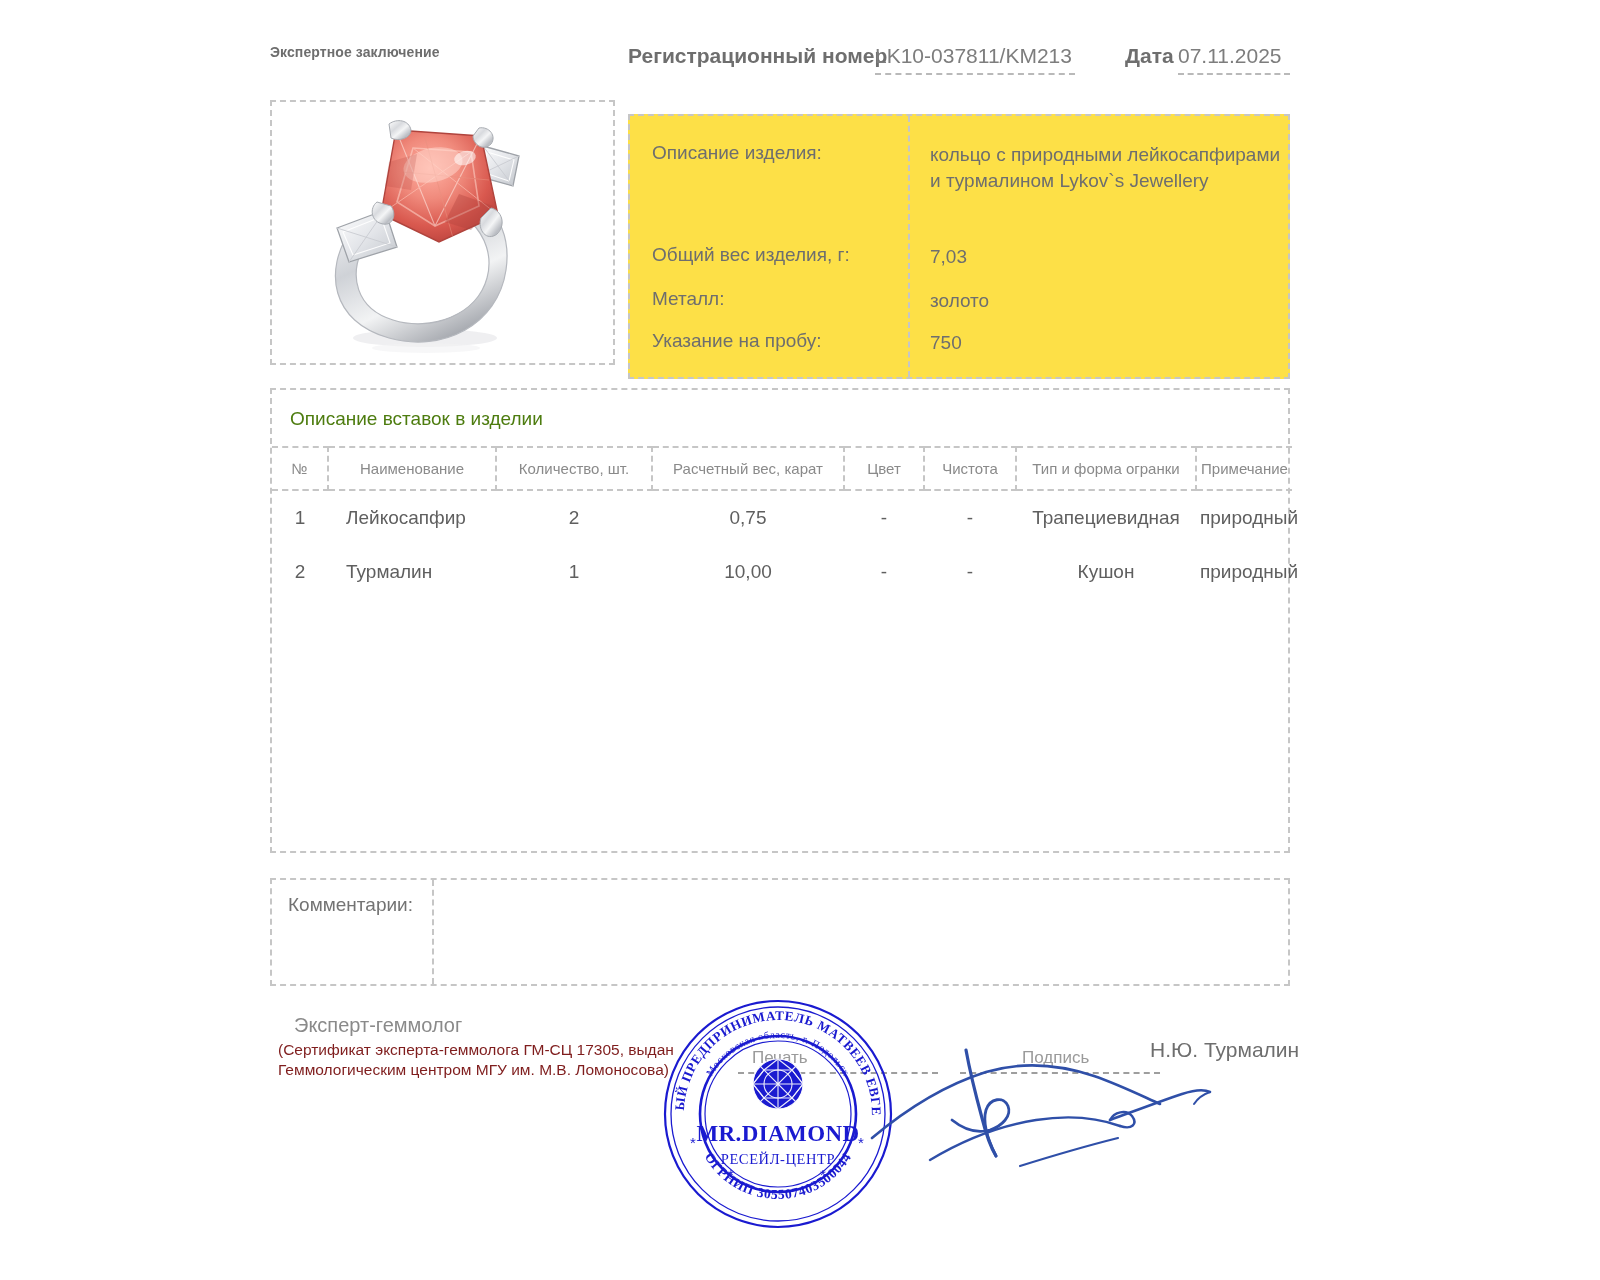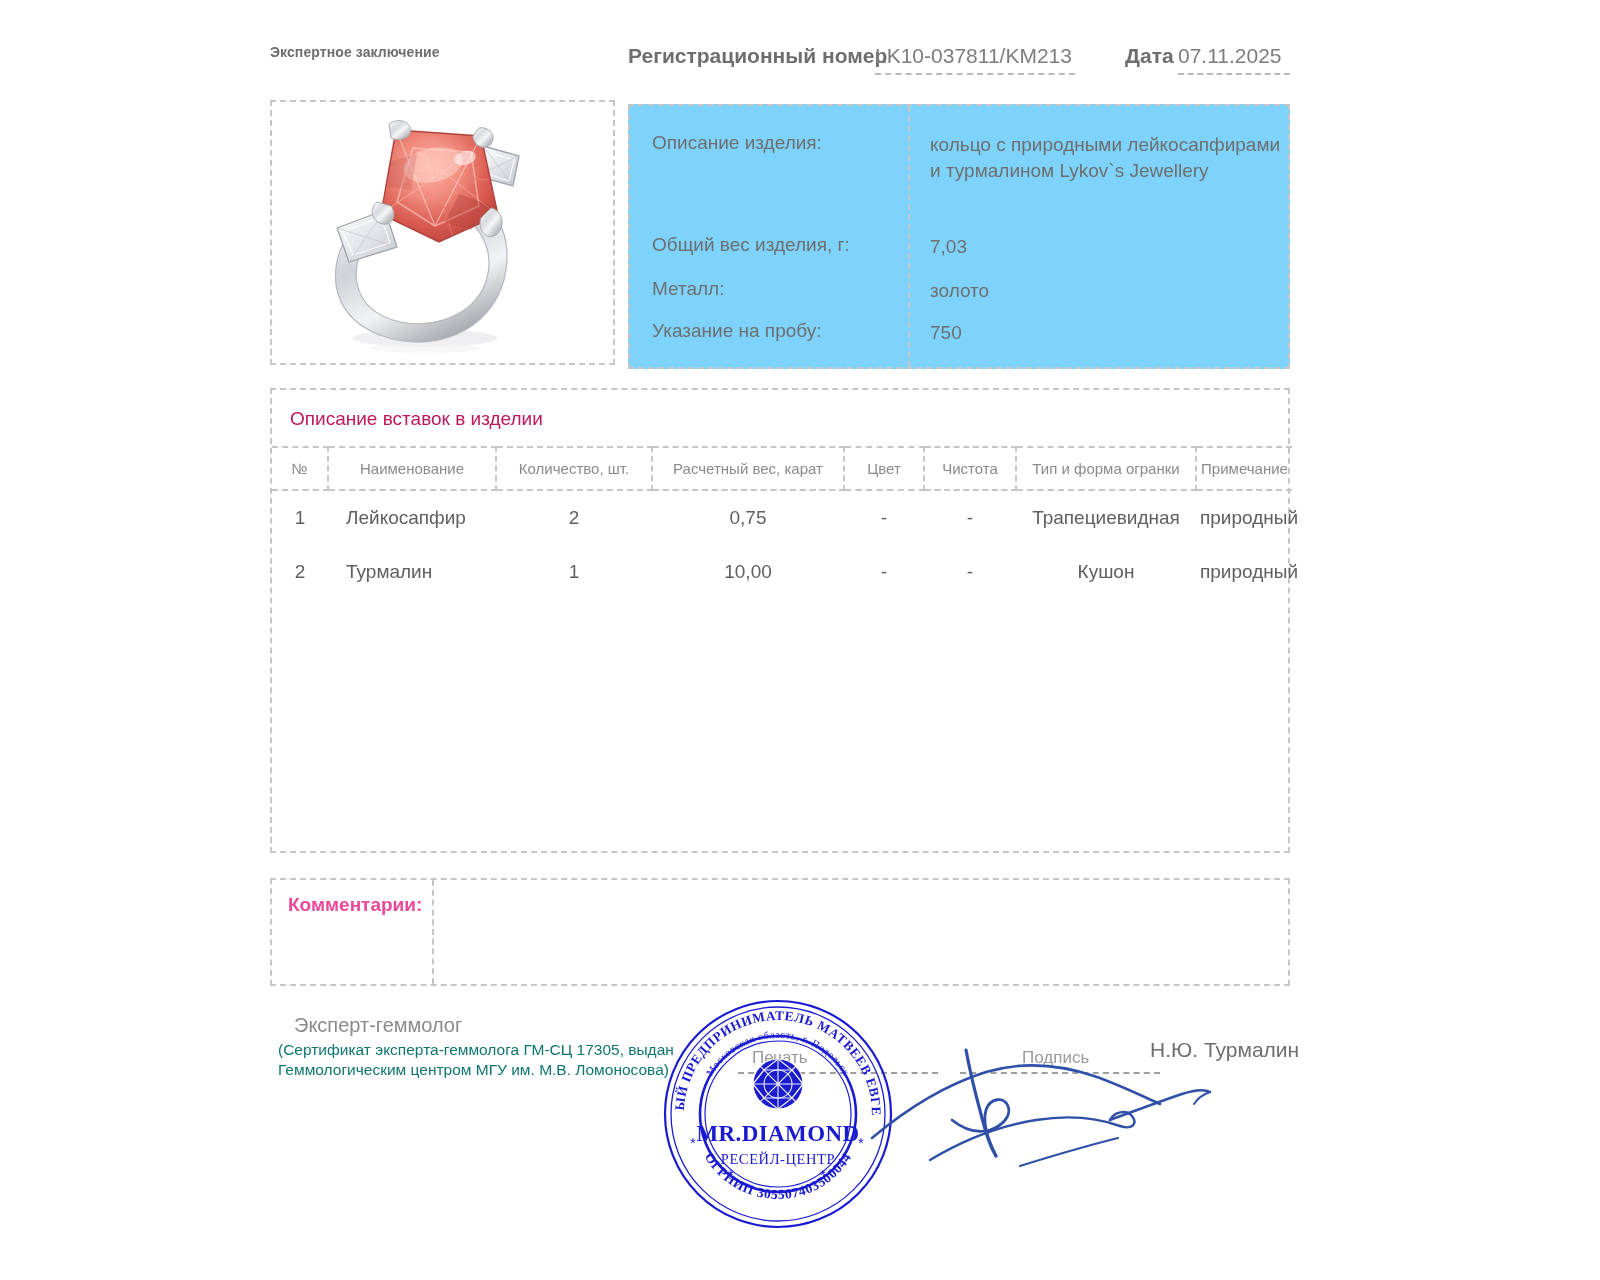"Описание изделия:" .desc-box { background: #7dd3fc -> #fde047; top: 4px -> 14px }
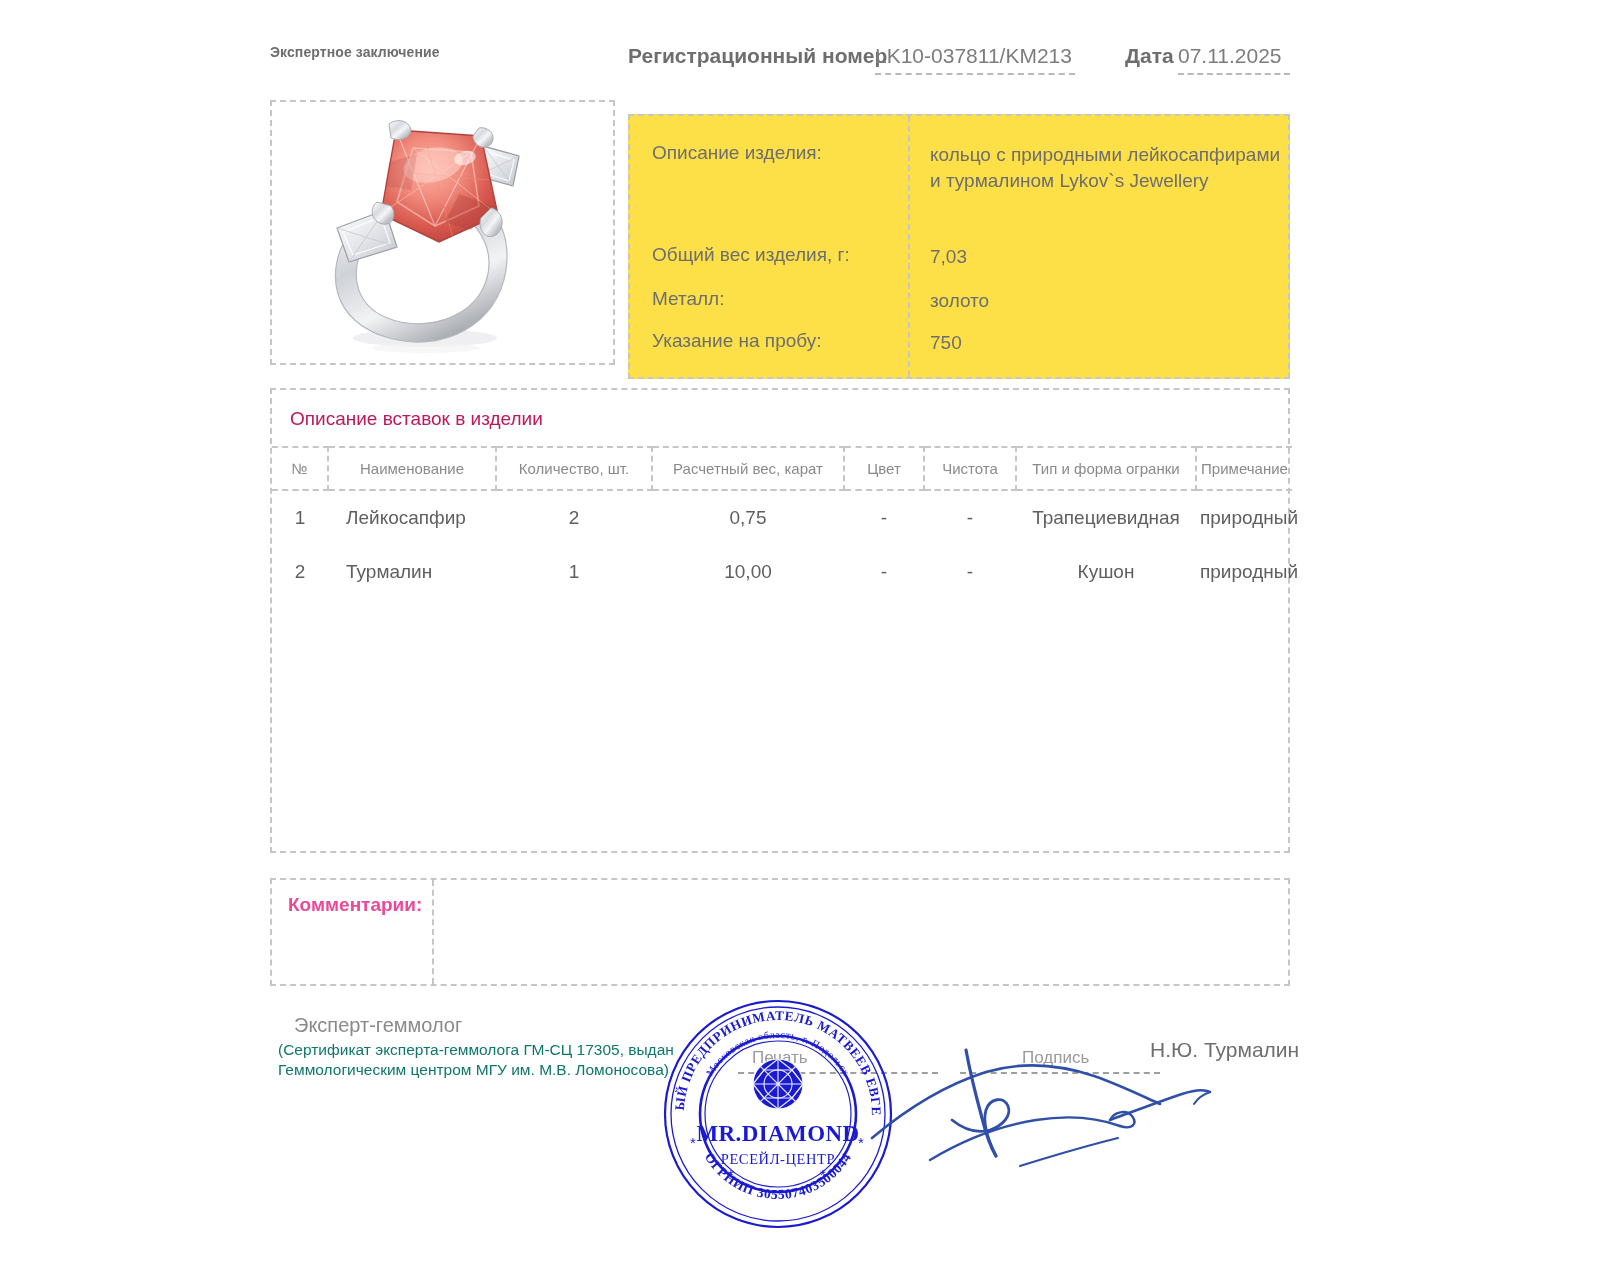"Описание вставок в изделии" .inserts-title { color: #be185d -> #4d7c0f }
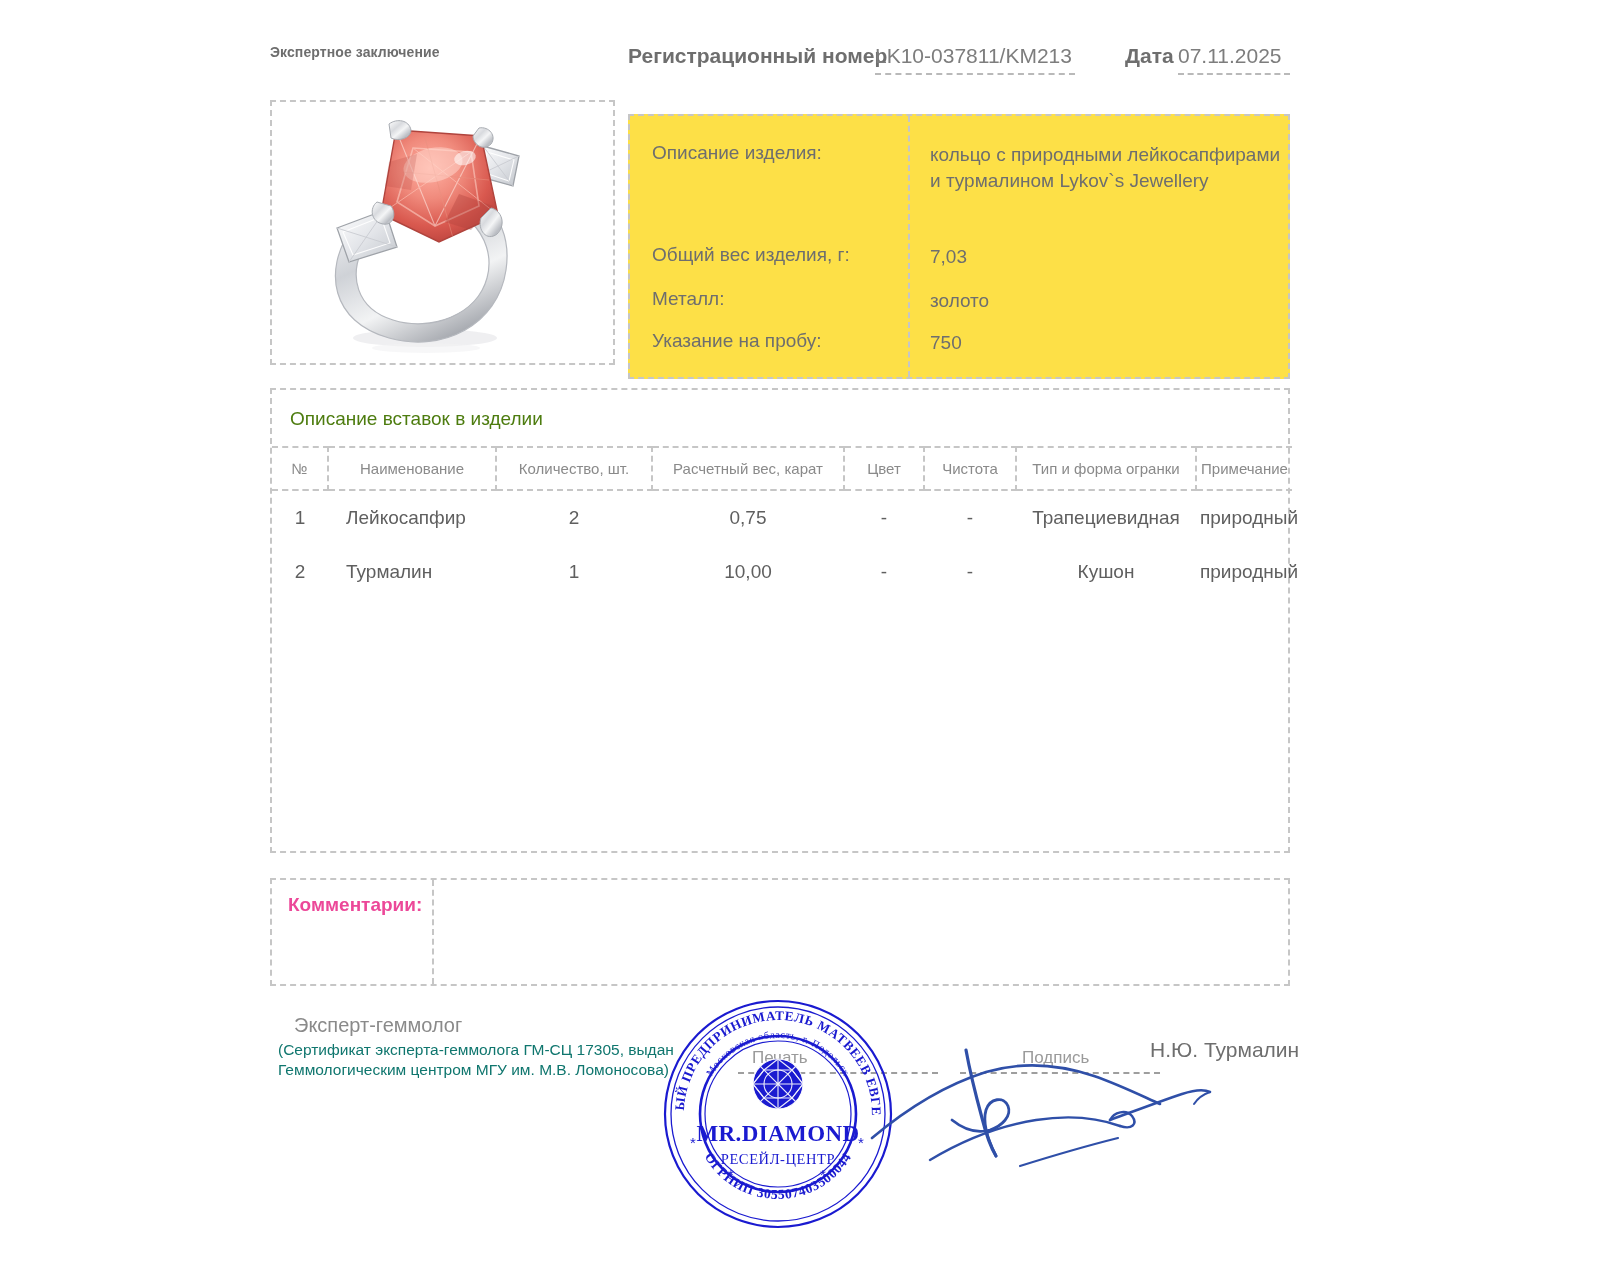"Комментарии:" .comments-label { color: #ec4899 -> #737373; font-weight: bold -> none }
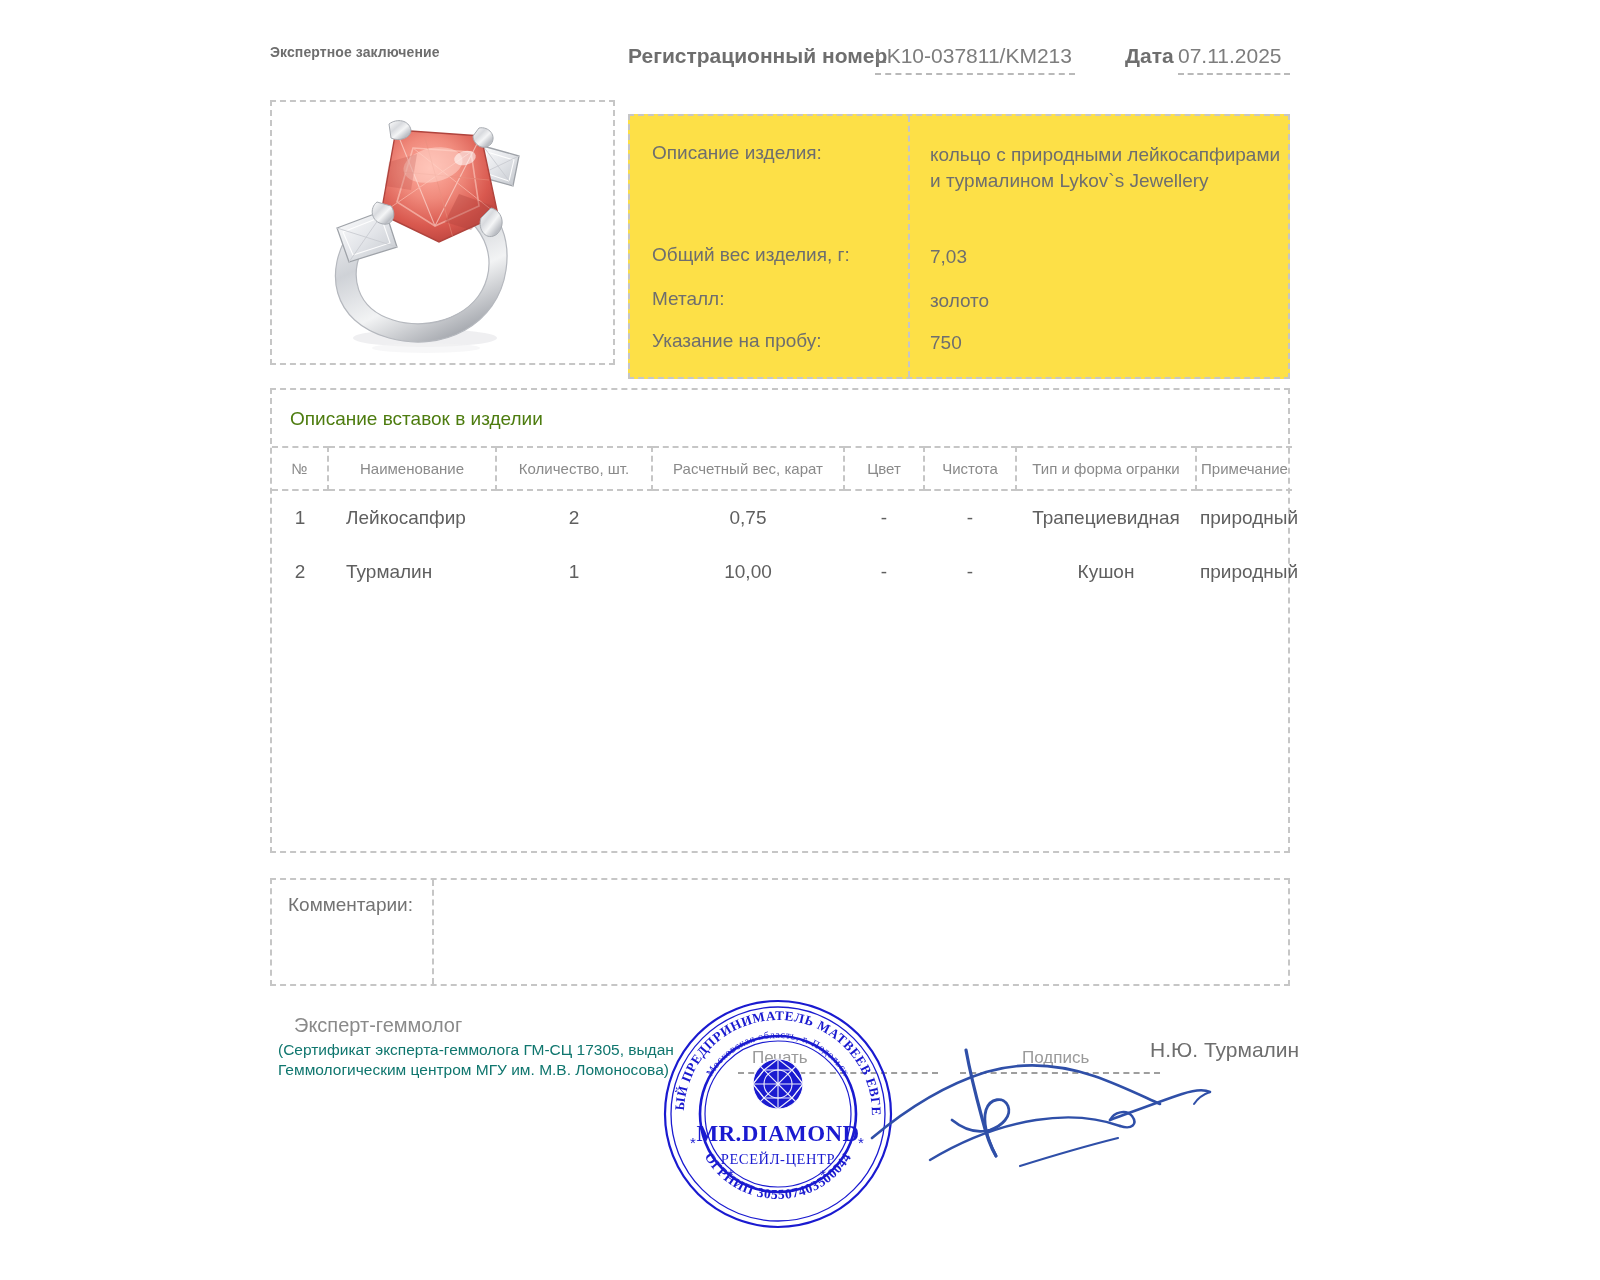"(Сертификат эксперта-геммолога ГМ-СЦ" .expert-sub { color: #0f766e -> #7f1d1d }
